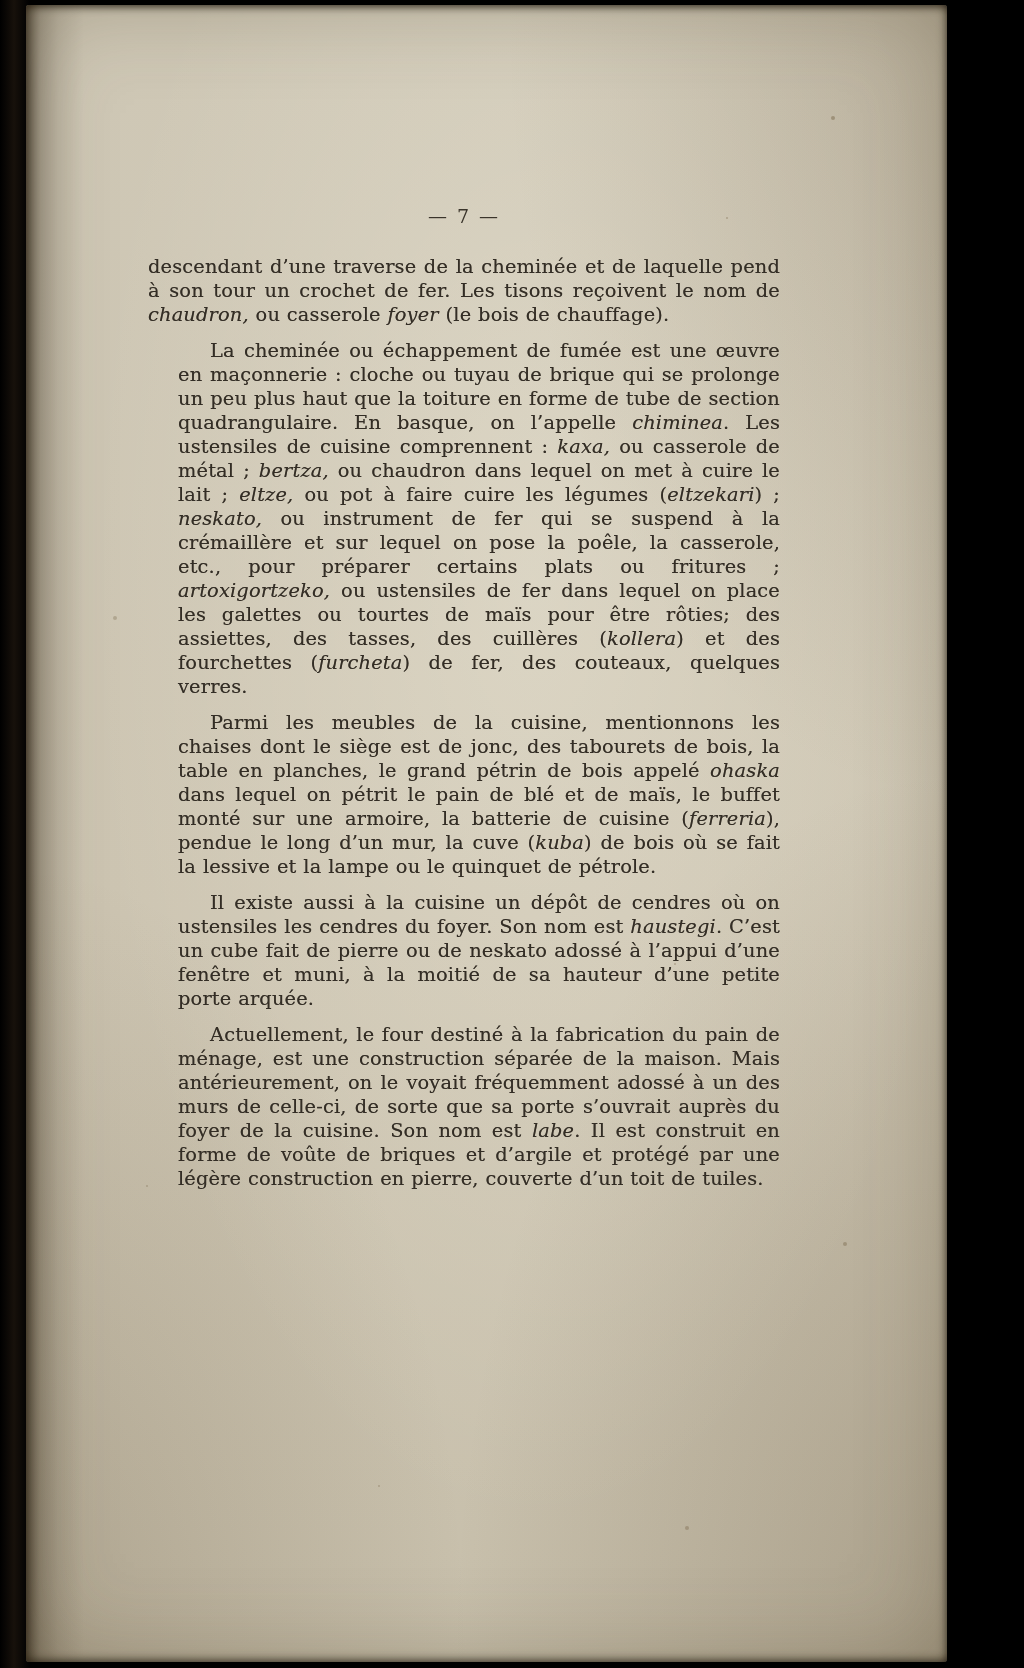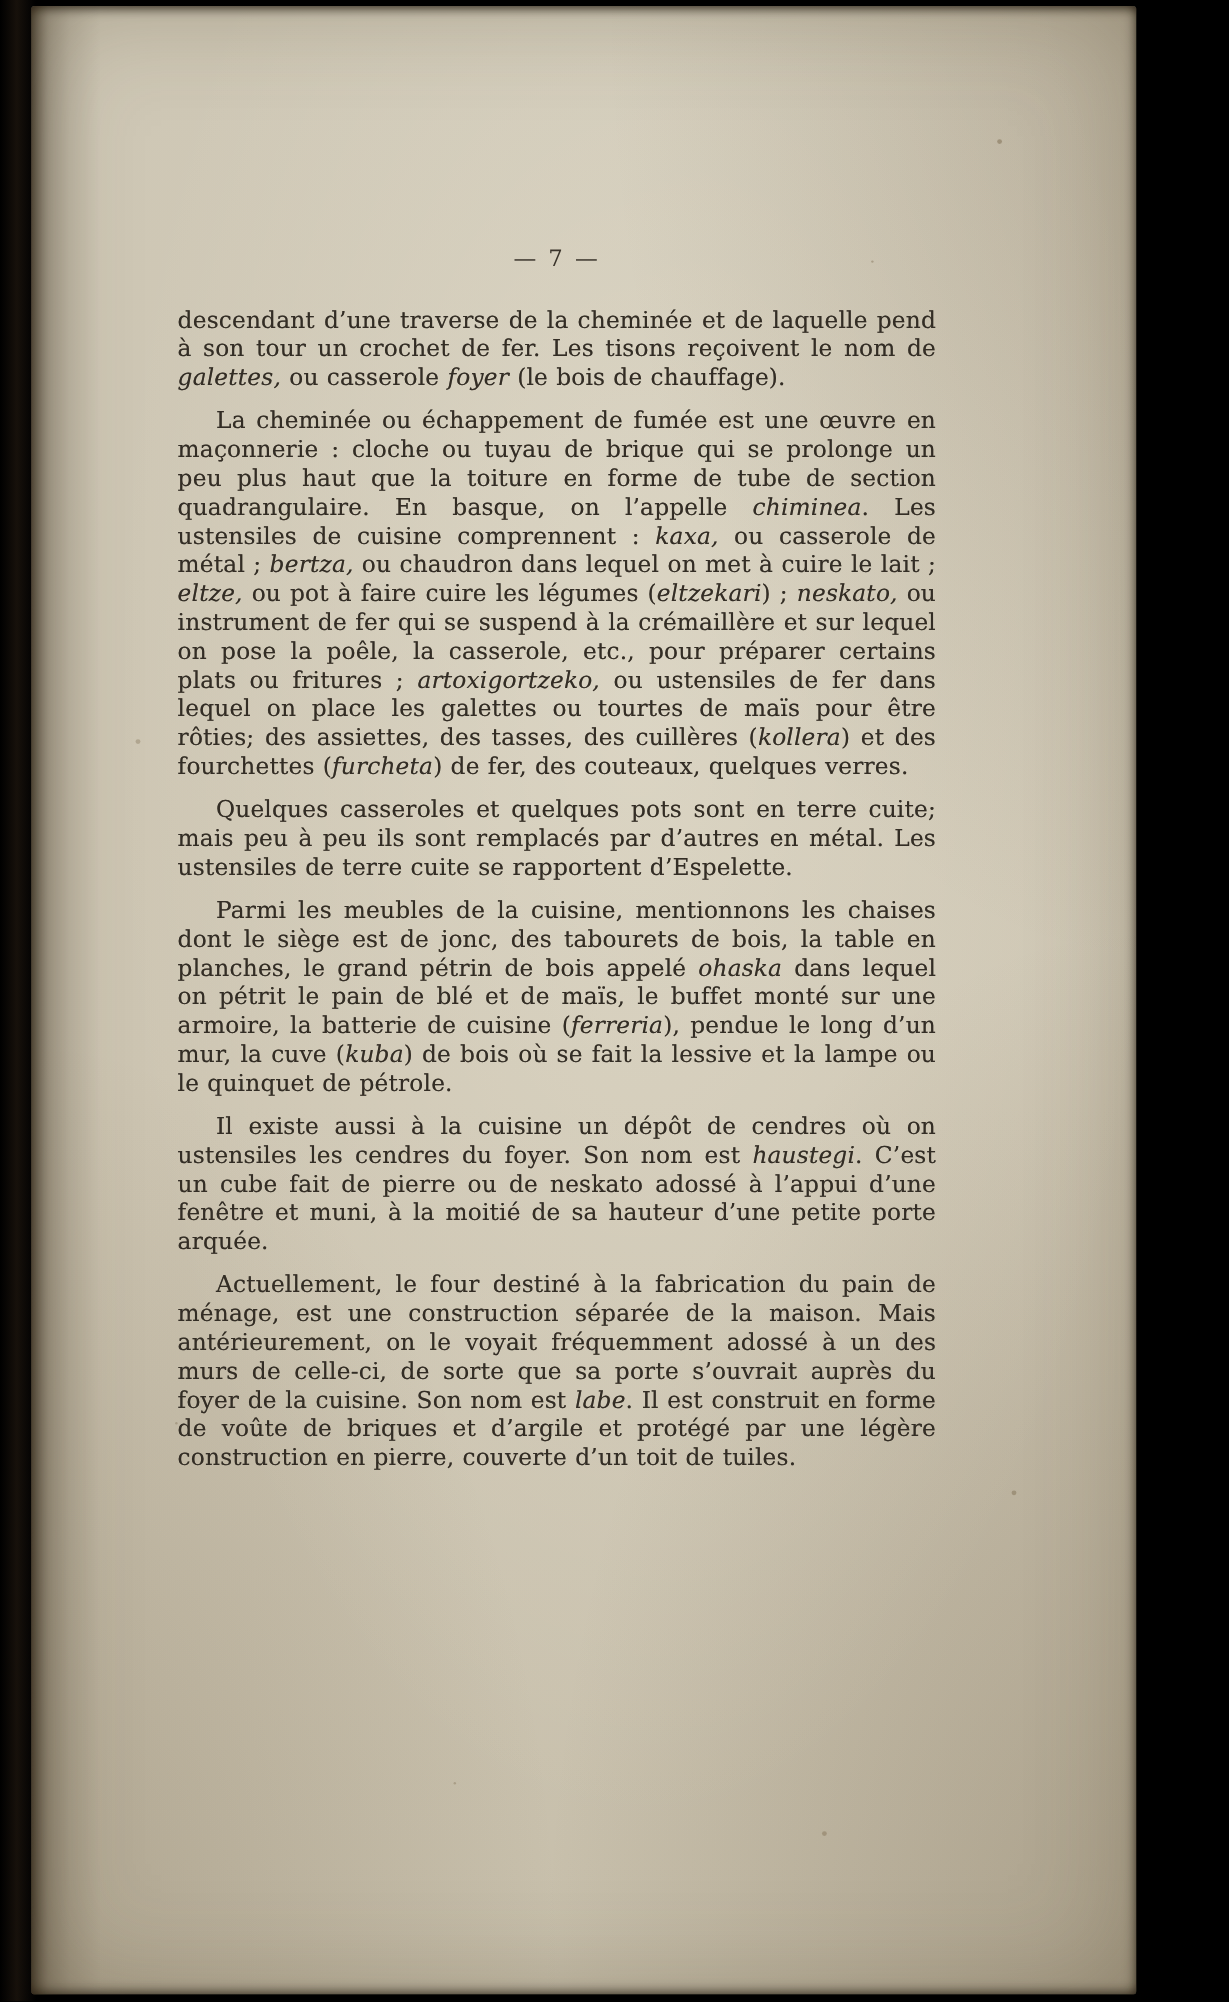"galettes," span.it { text: galettes -> chaudron }
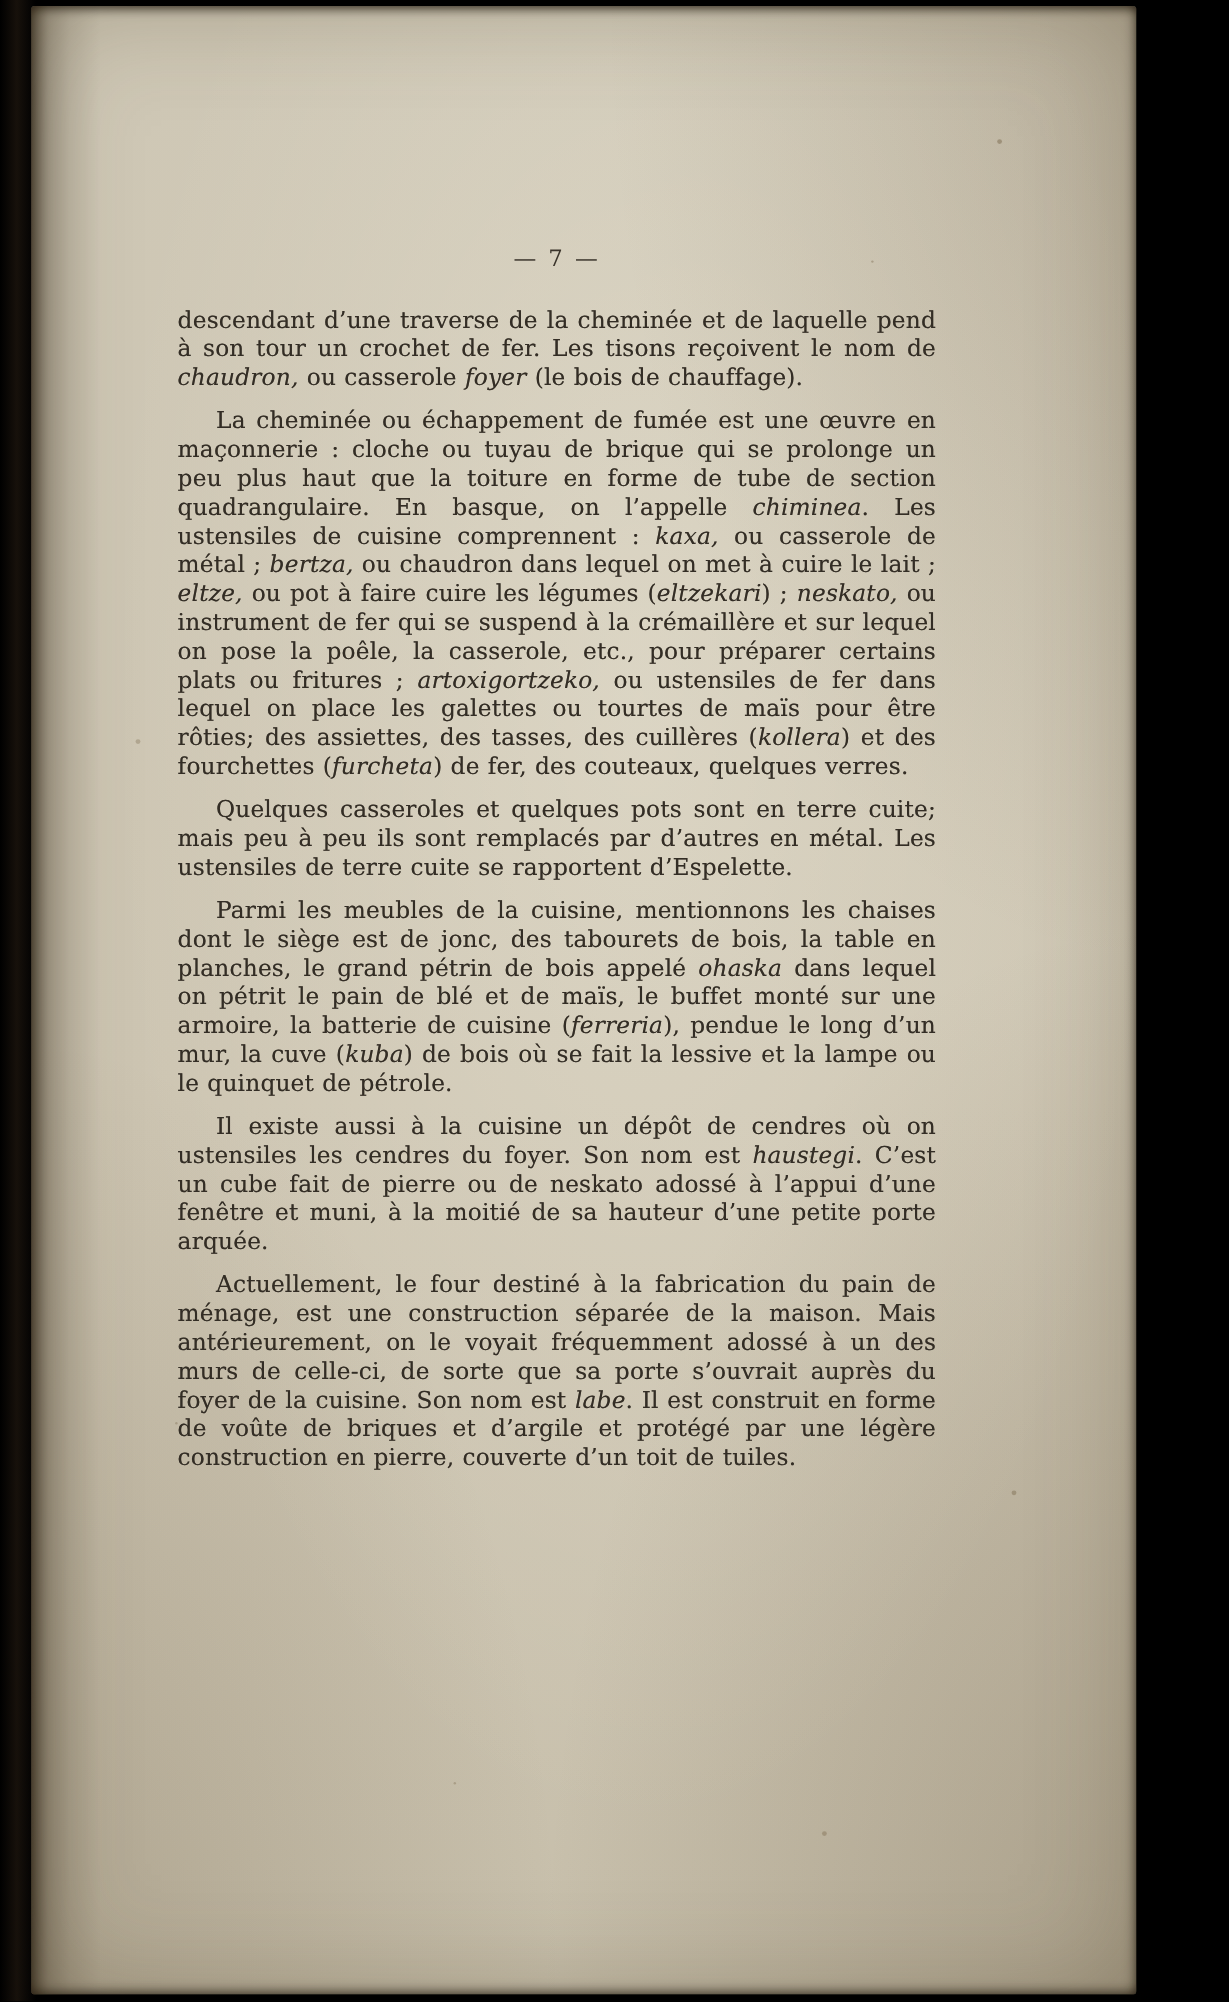"La cheminée ou échappement de" .para.indent { margin-left: none -> 30px }
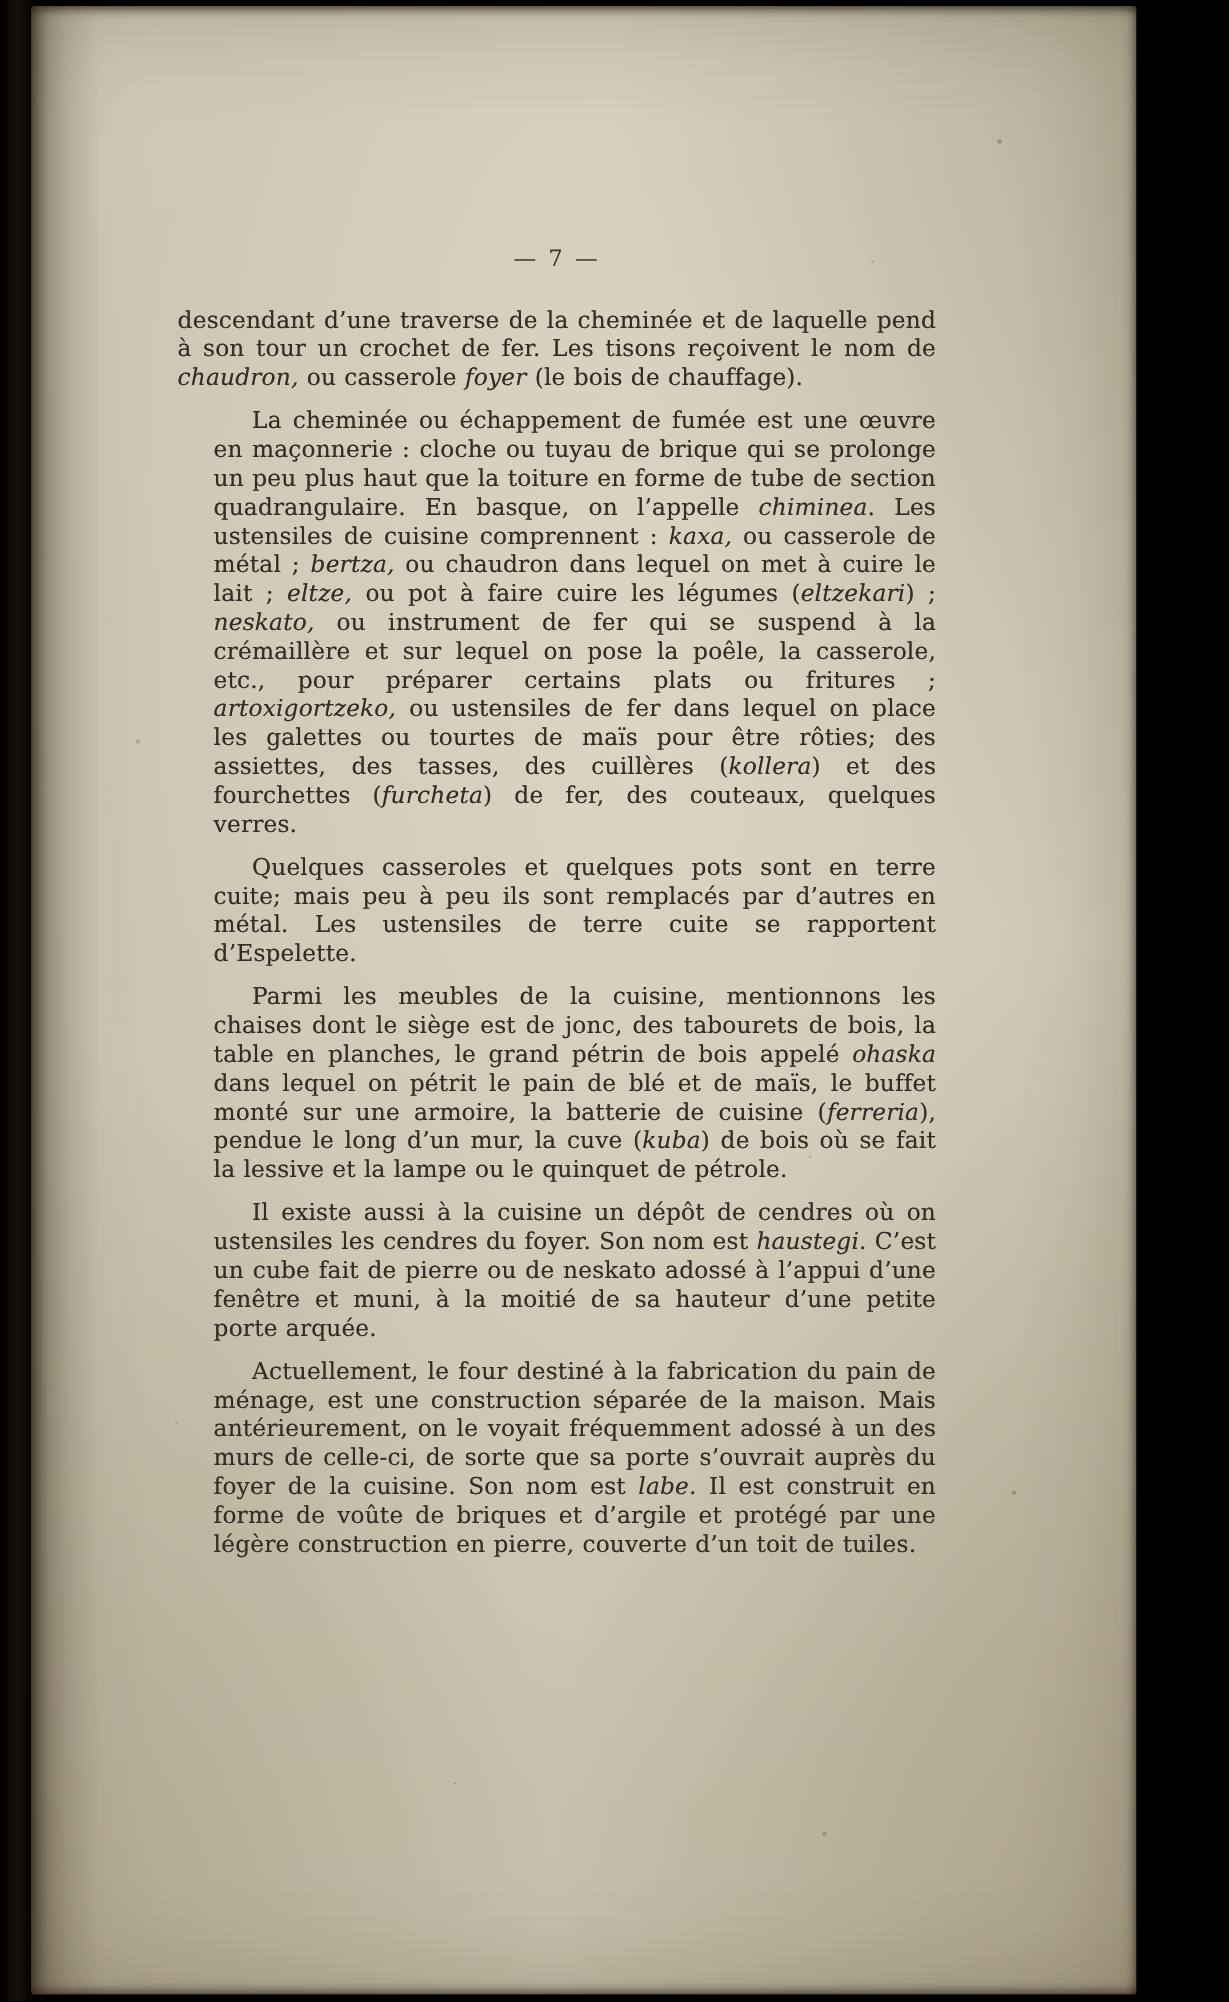"Quelques casseroles et quelques pots" p.para { html: <p><span>Quelques casseroles et quelques pots sont en terre cuite; mais peu à peu ils sont remplacés par d’autres en métal. Les ustensiles de terre cuite se rapportent d’Espelette.</span></p> -> none }
